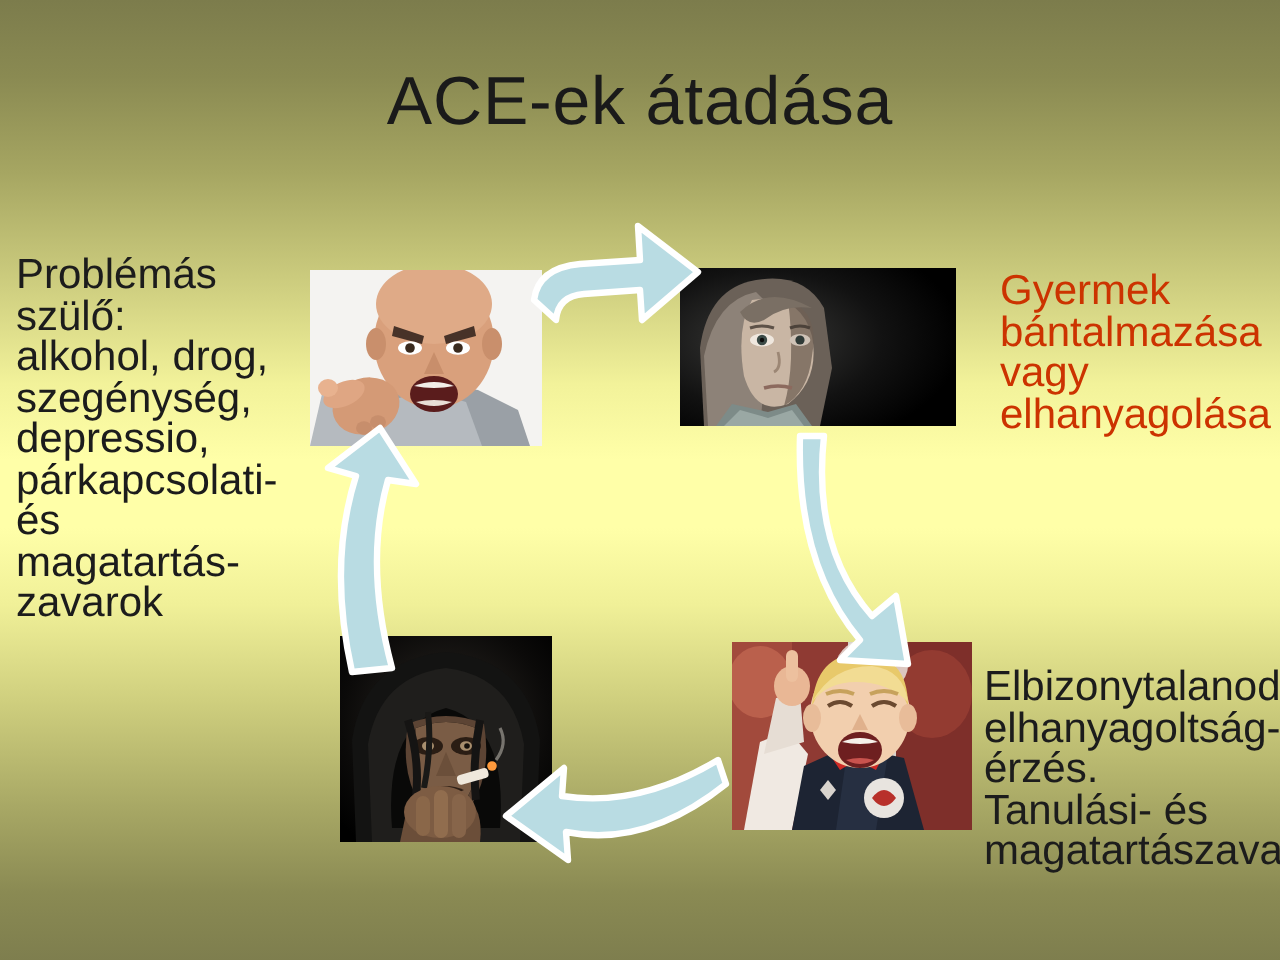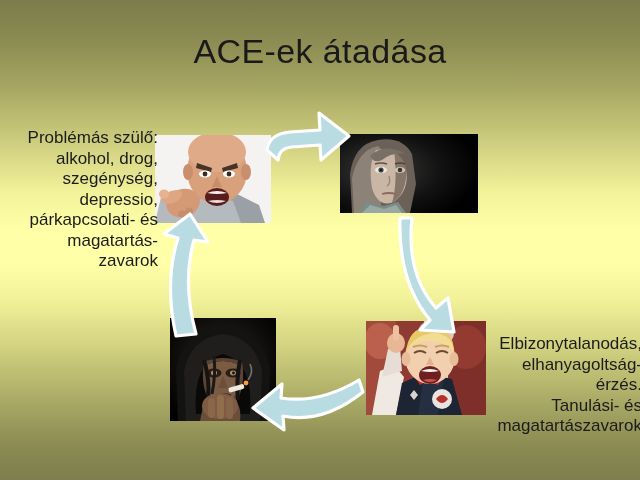"Problémás szülő:" .txt { font-size: 17px -> 21px; text-align: right -> none }
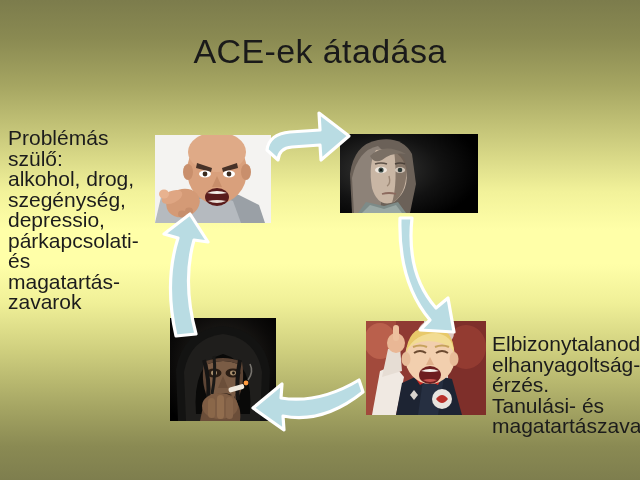"Gyermek" div.txt { html: none -> <div>Gyermek bántalmazása vagy elhanyagolása</div> }
